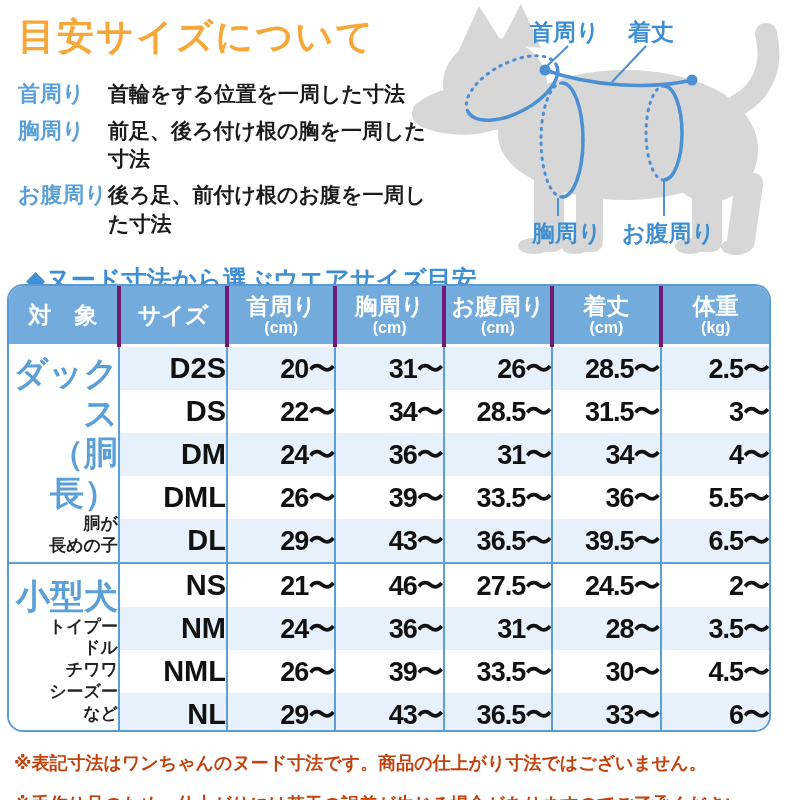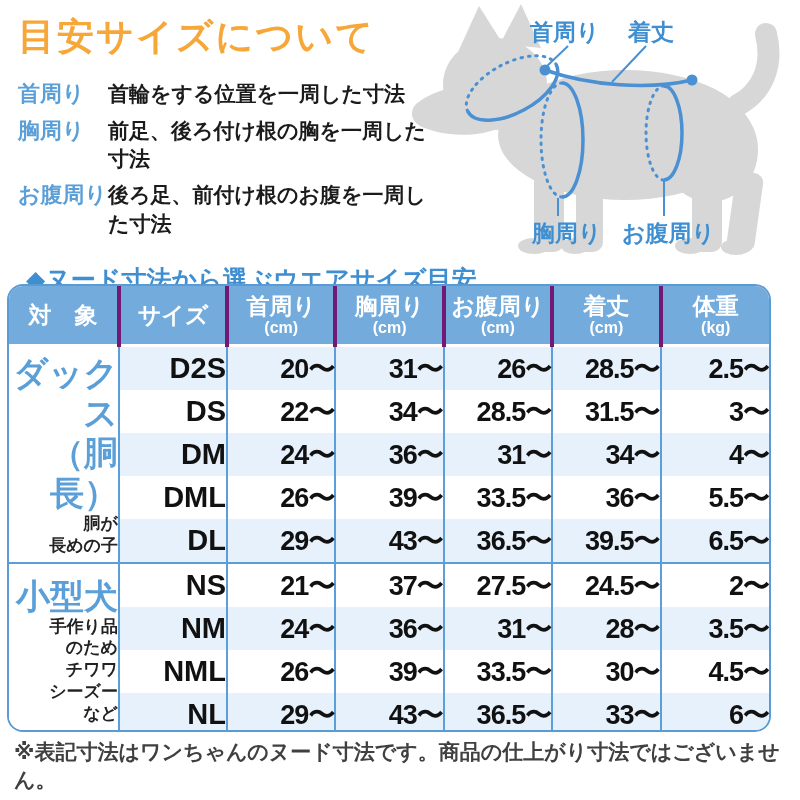"37〜" td.num { text: 37 -> 46 }
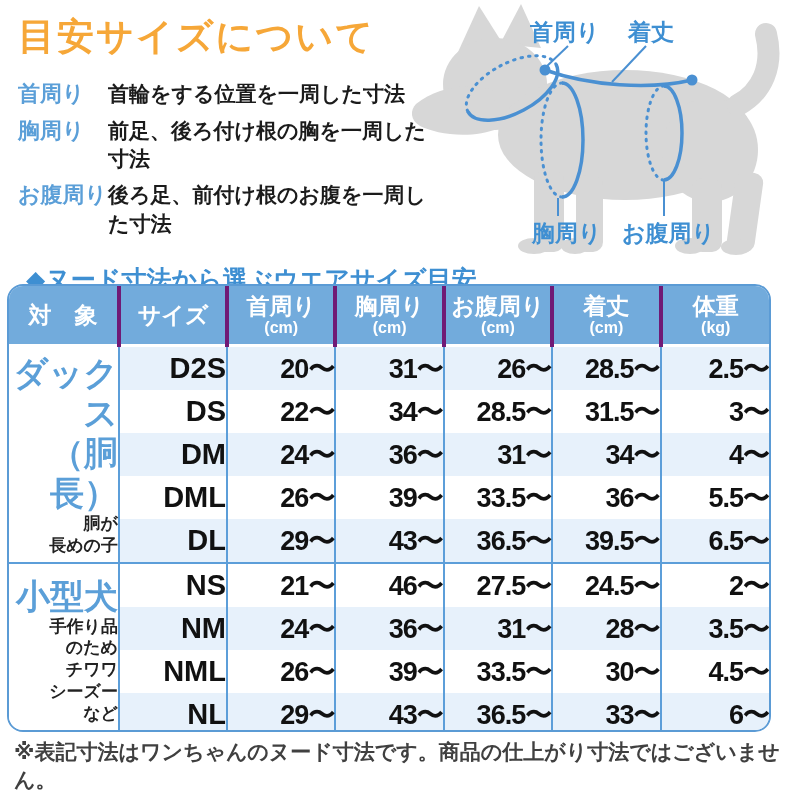"手作り品のため" div.gnote { text: 手作り品のため -> トイプードル }
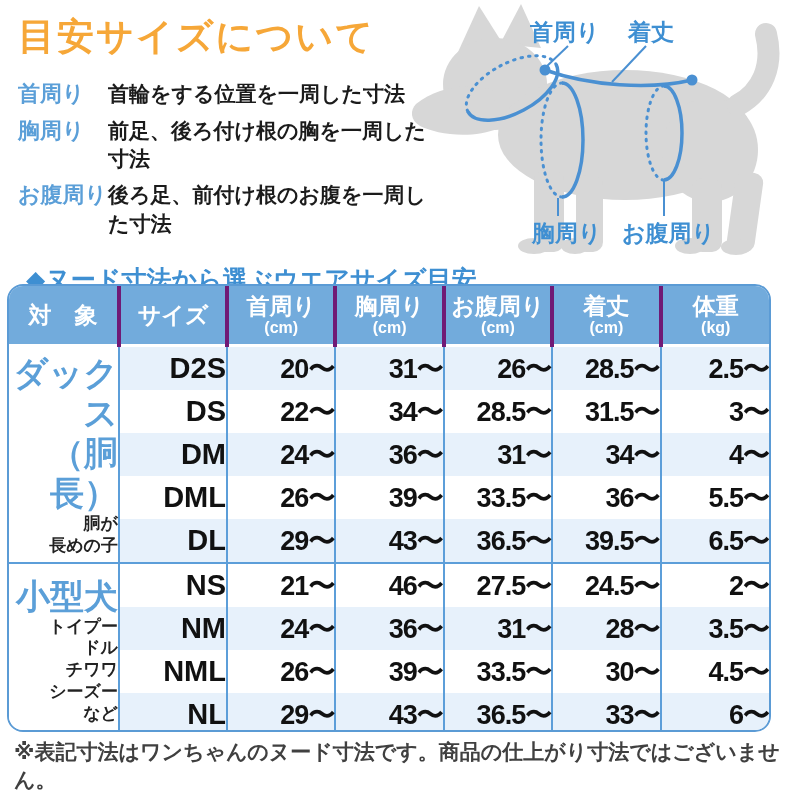"※表記寸法はワンちゃんのヌード寸法です。商品の仕上がり寸法ではございません。" .notes p { color: #404040 -> #c2410c; font-size: 21px -> 18px; margin: 4px 0 7px -> 17px 0 7px }
